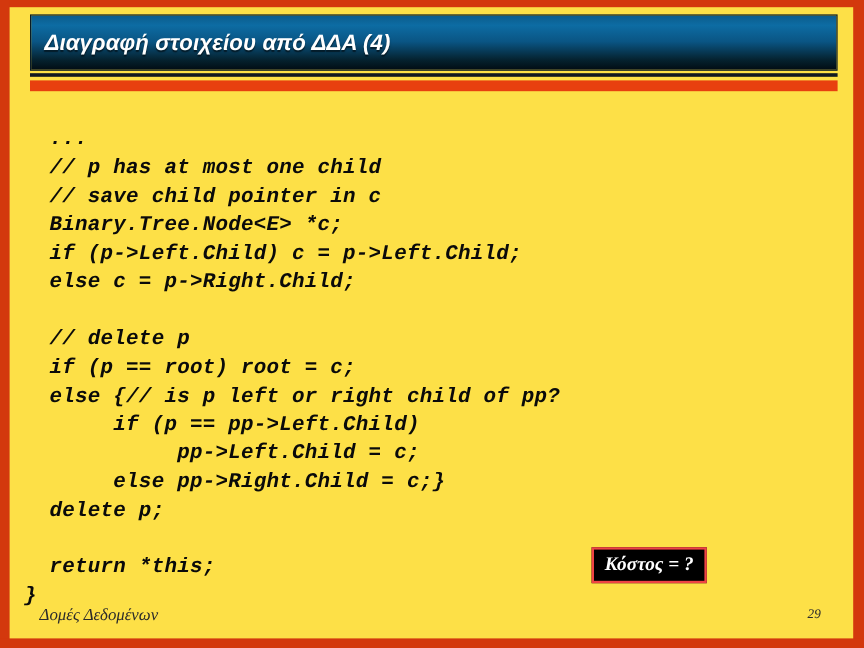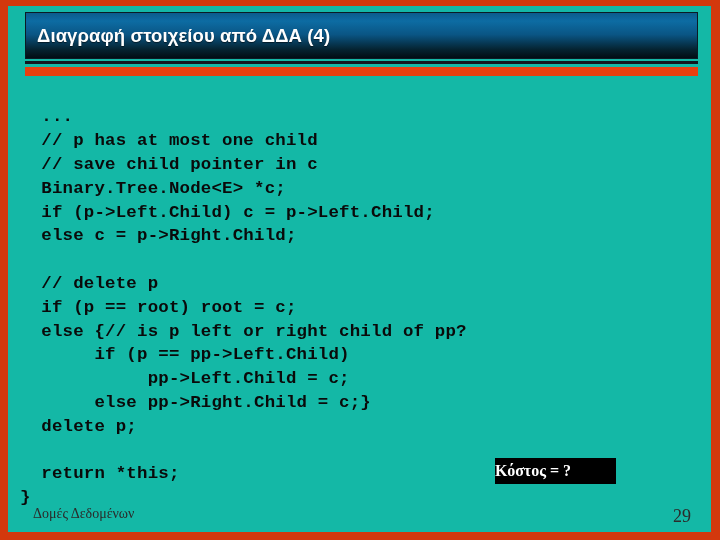"Διαγραφή στοιχείου από ΔΔΑ (4)" #slide { background: #14b8a6 -> #fde047; font-style: none -> italic }
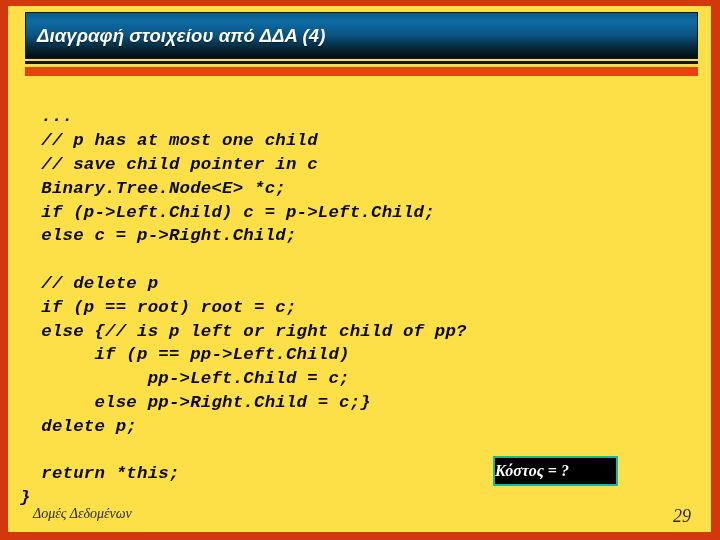"Κόστος = ?" .cost-box { border: 2px solid #14b8a6 -> 2px solid #ef4444; justify-content: flex-start -> center; width: 125px -> 96px }
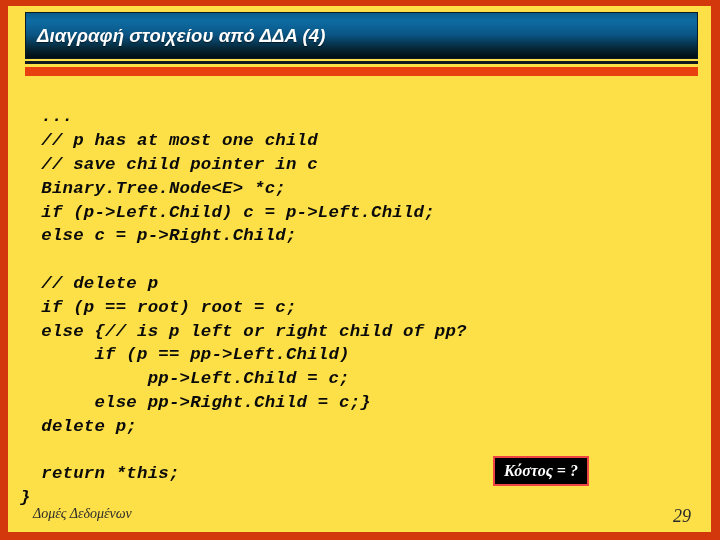"29" .page-number { font-size: 18px -> 11px }
